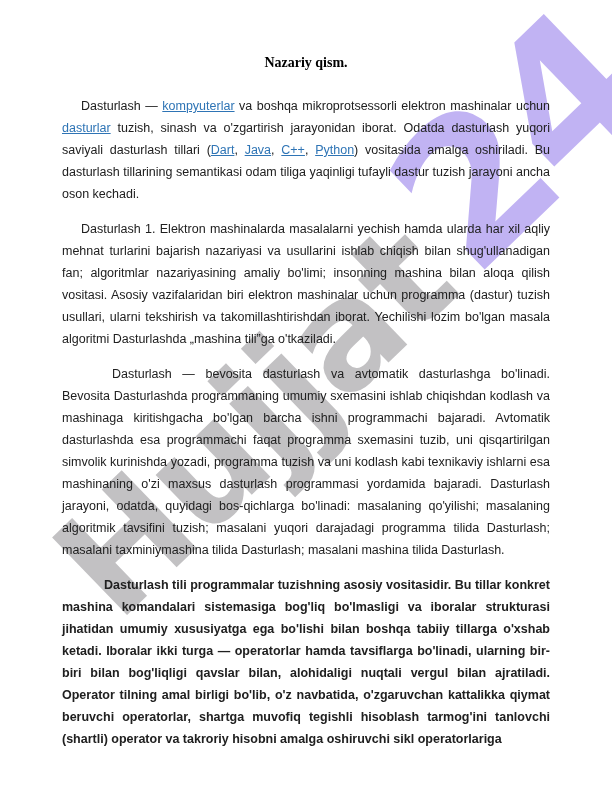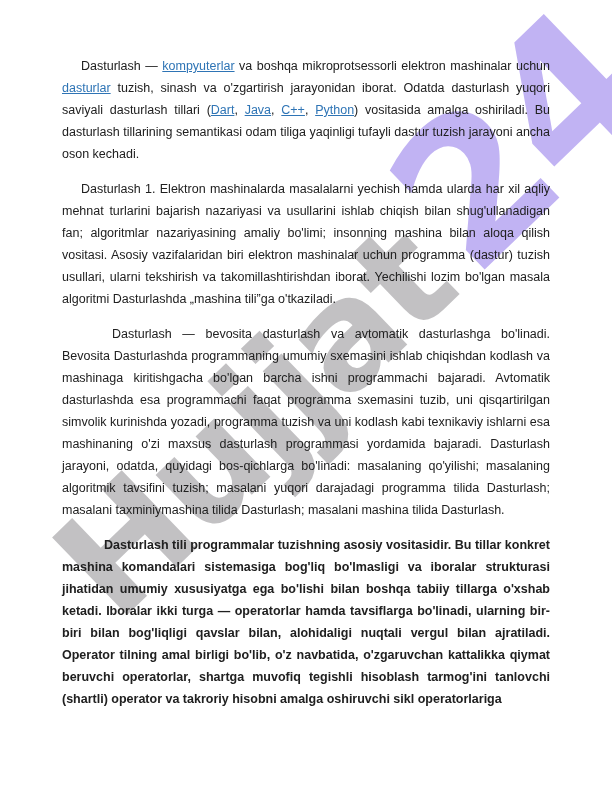"Nazariy qism." div.doc-title { html: none -> <div>Nazariy qism.</div> }
